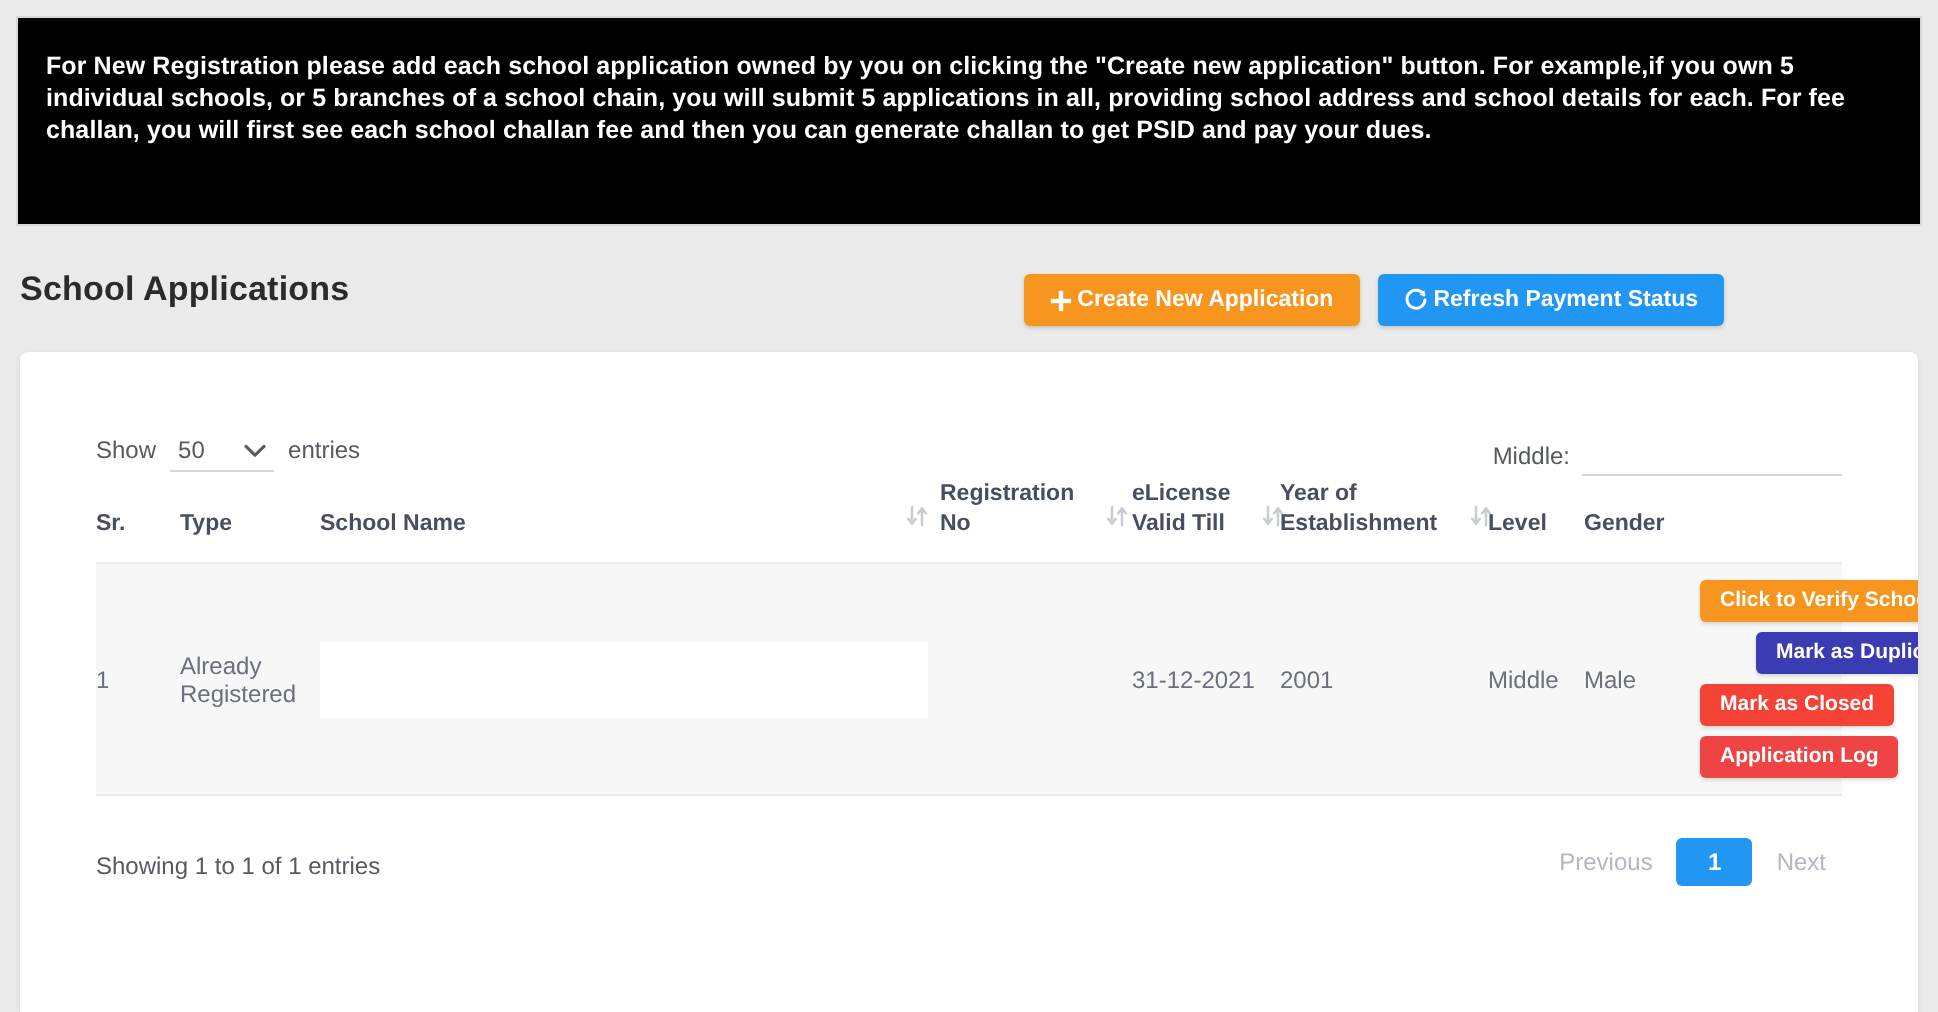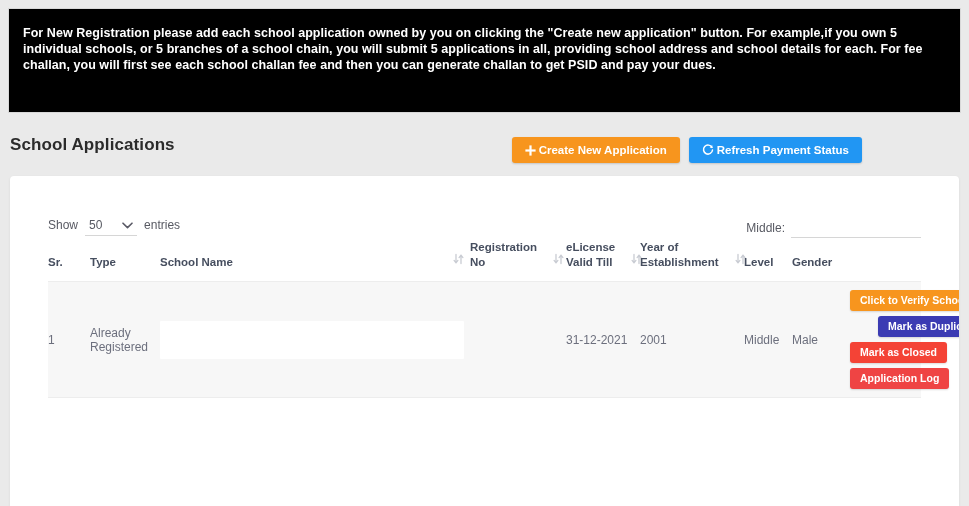"Showing 1 to 1 of" div.table-footer { html: none -> <div> <div>Showing 1 to 1 of 1 entries</div> <div> <span>Previous</span> <span>1</span> <span>Next</span> </div> </div> }
